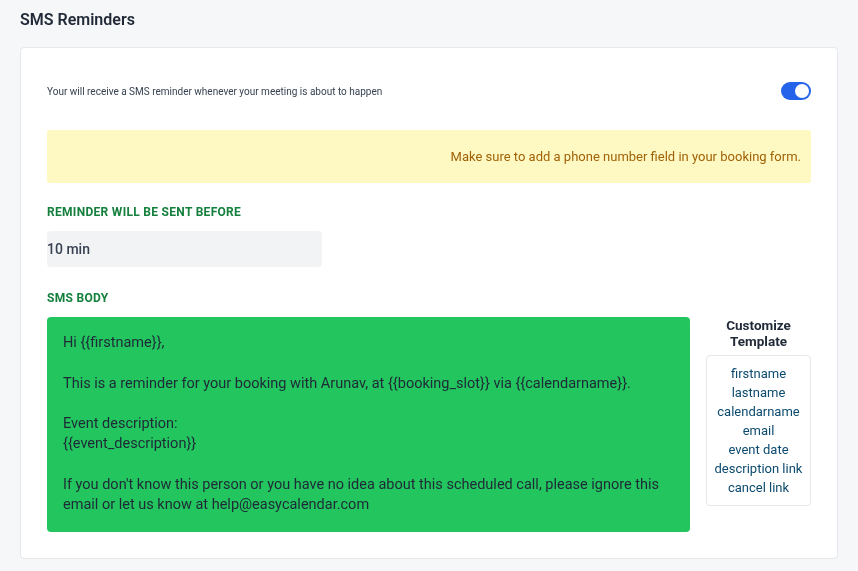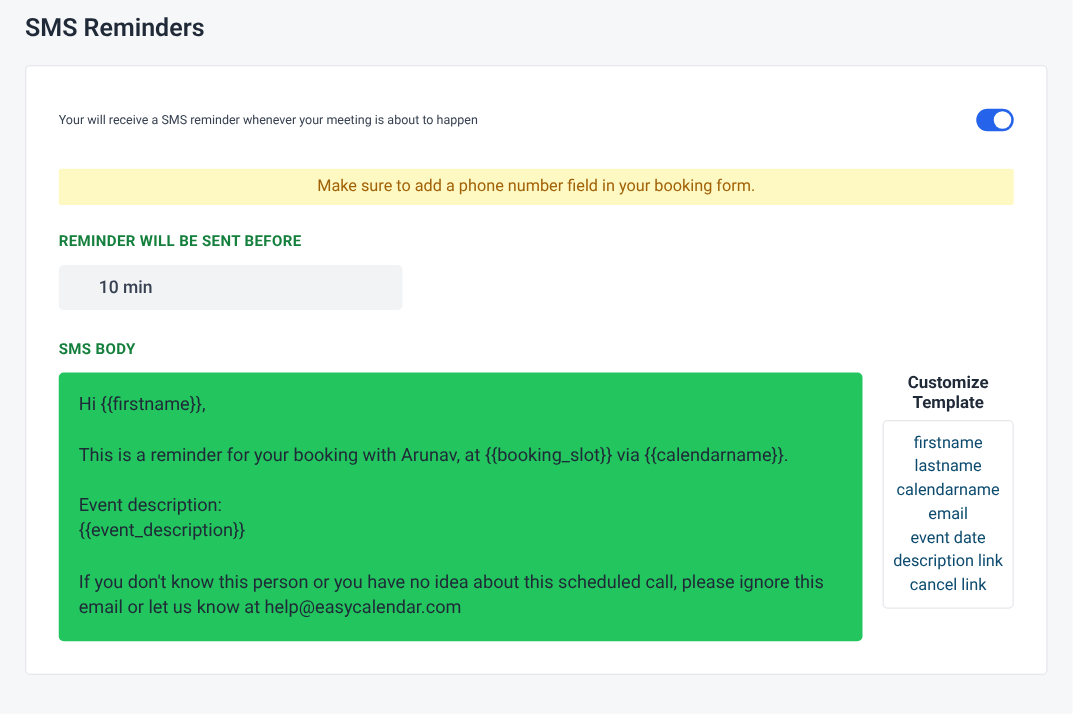"SMS Reminders" .page-title { font-size: 20px -> 16px }
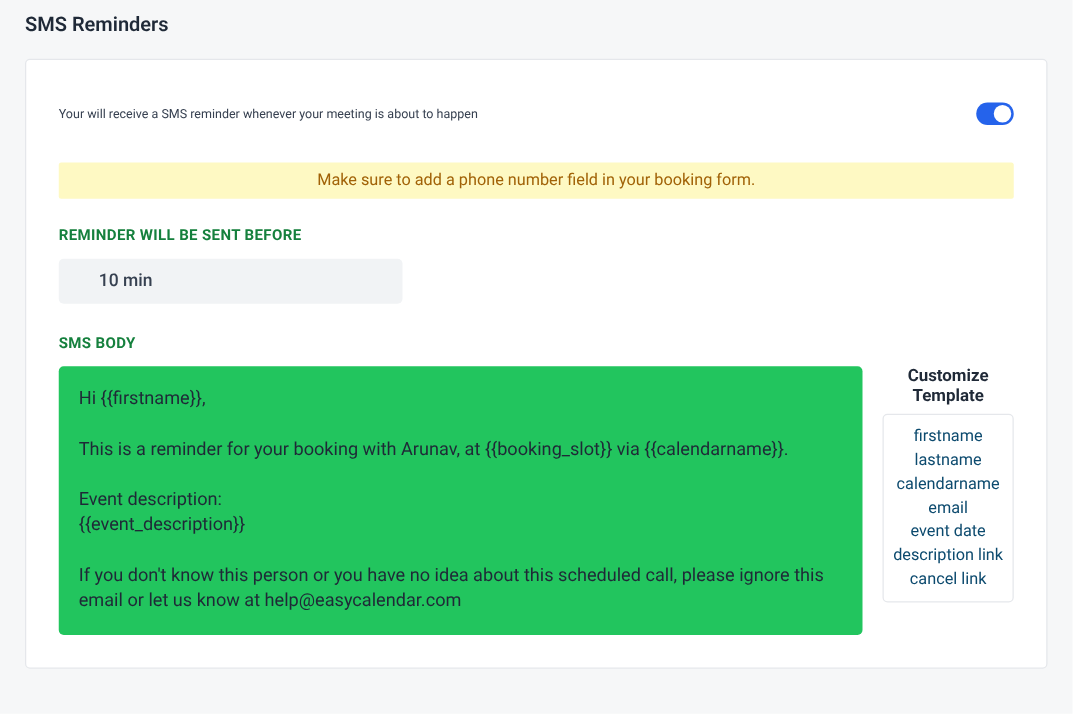"Make sure to add a" .alert { padding: 7px 10px -> 19px 10px; text-align: center -> right }
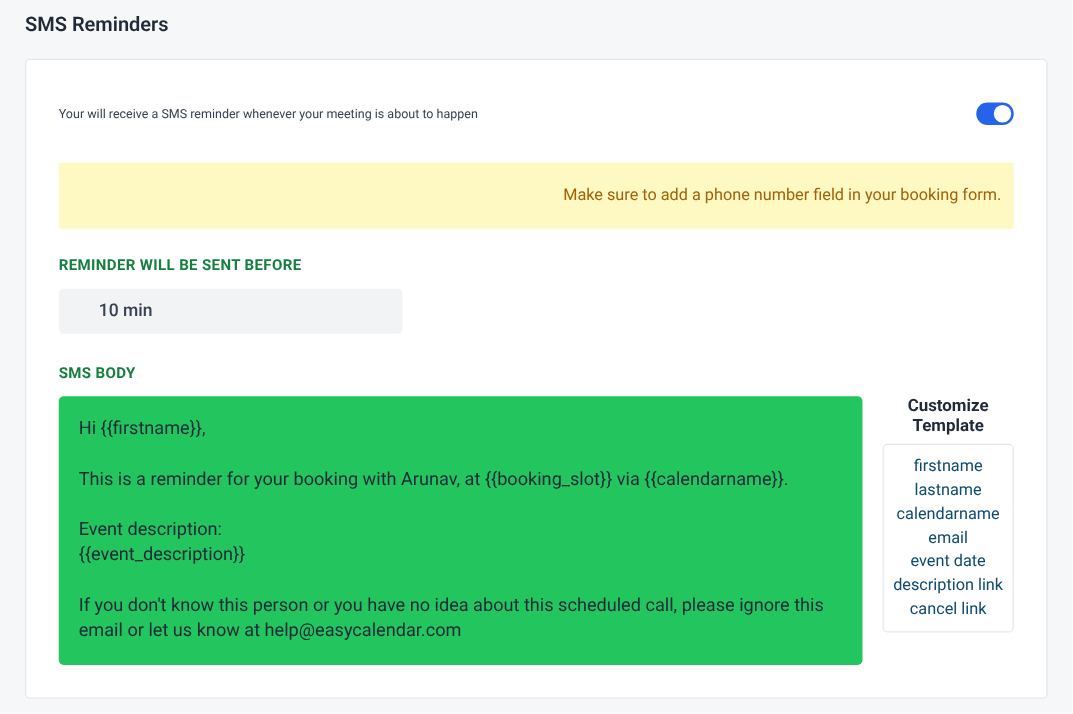"10 min" .select-box { padding: 10px 32px -> 10px 0 }
